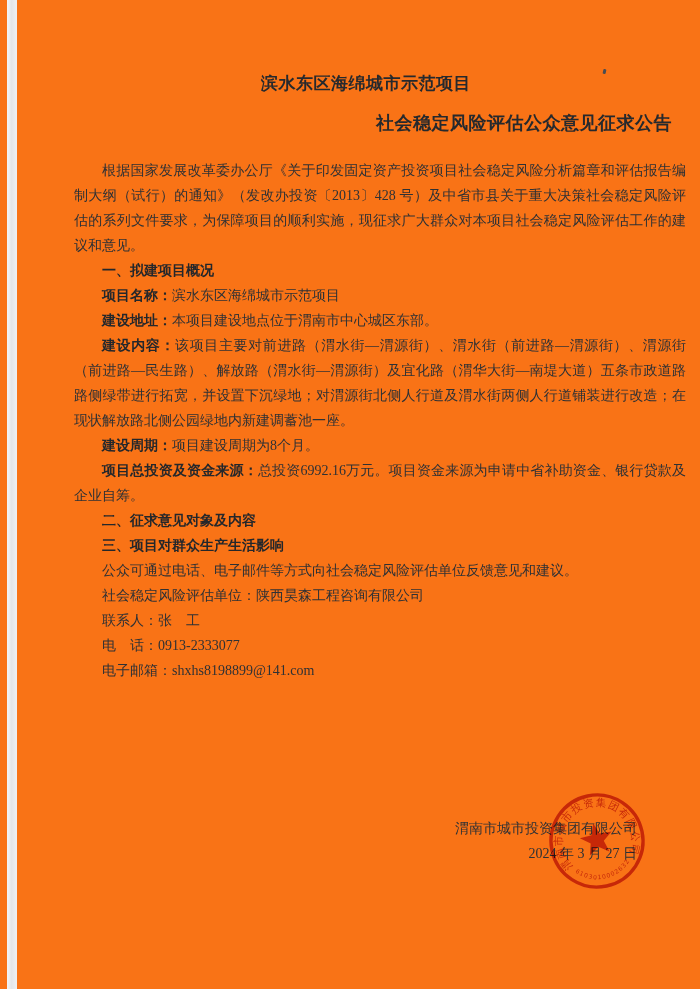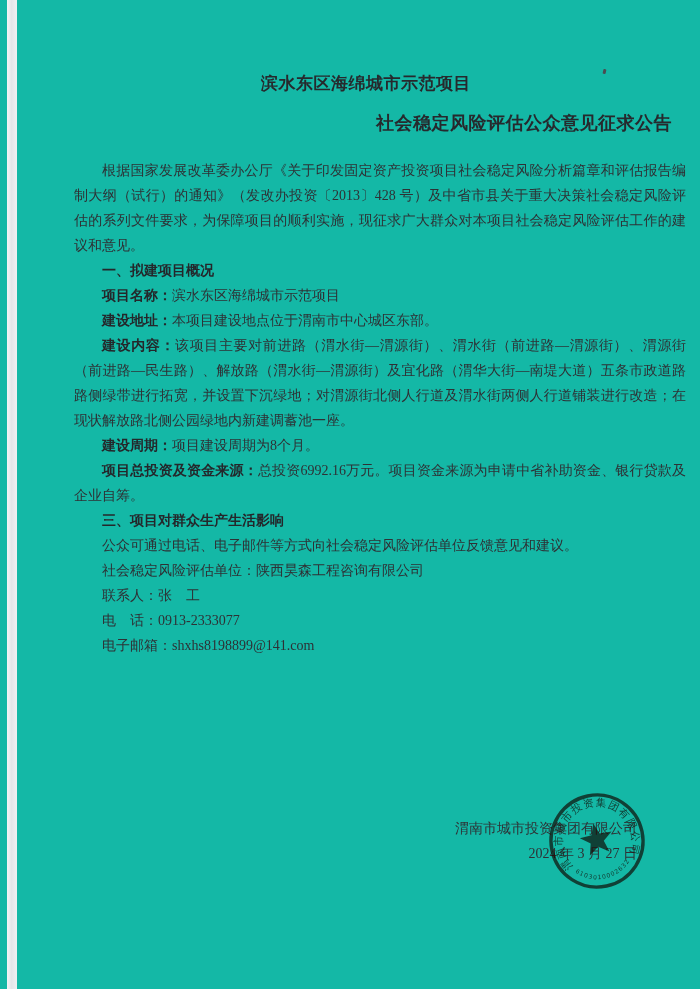"滨水东区海绵城市示范项目" .page { background: #14b8a6 -> #f97316 }
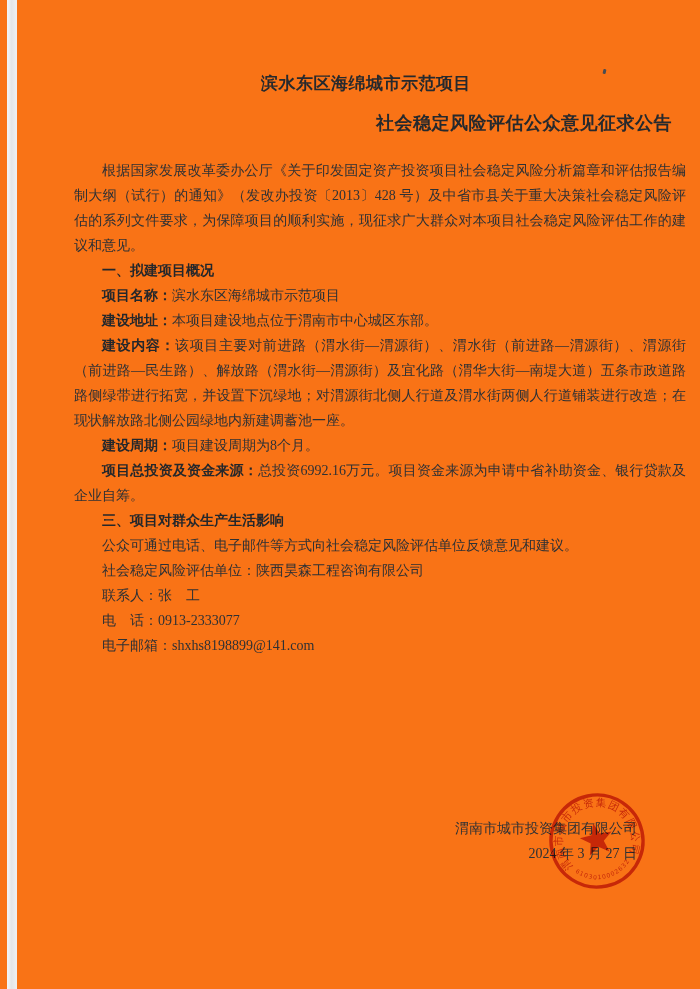"二、征求意见对象及内容" p.heading { html: none -> <p>二、征求意见对象及内容</p> }
